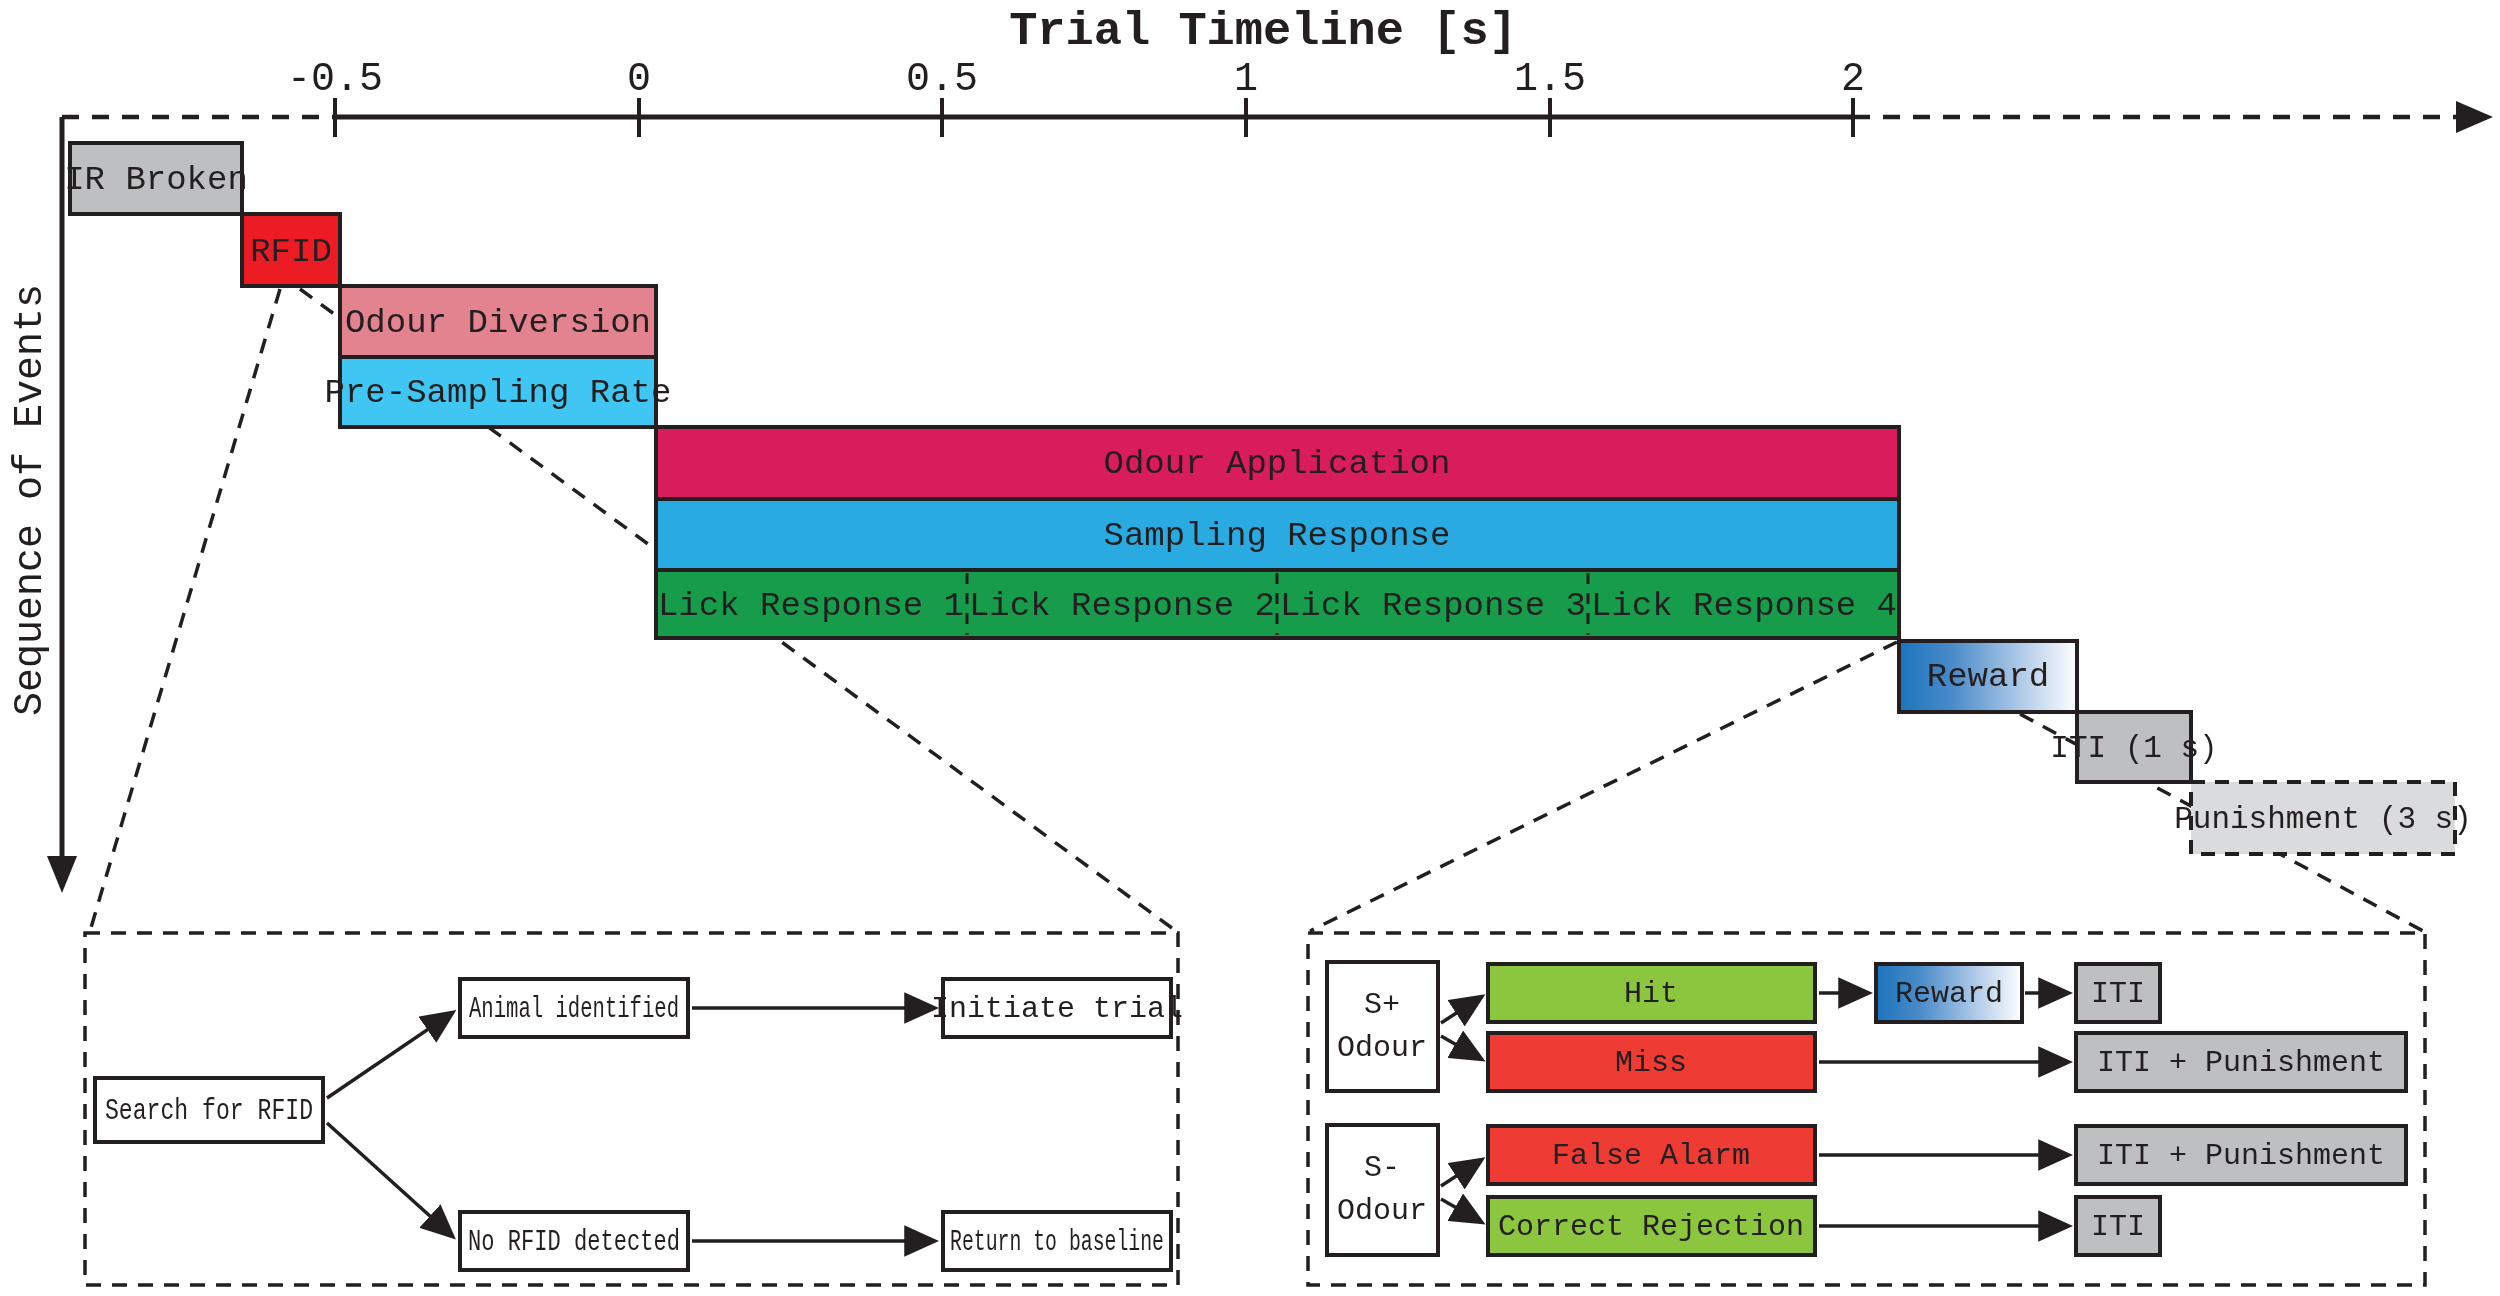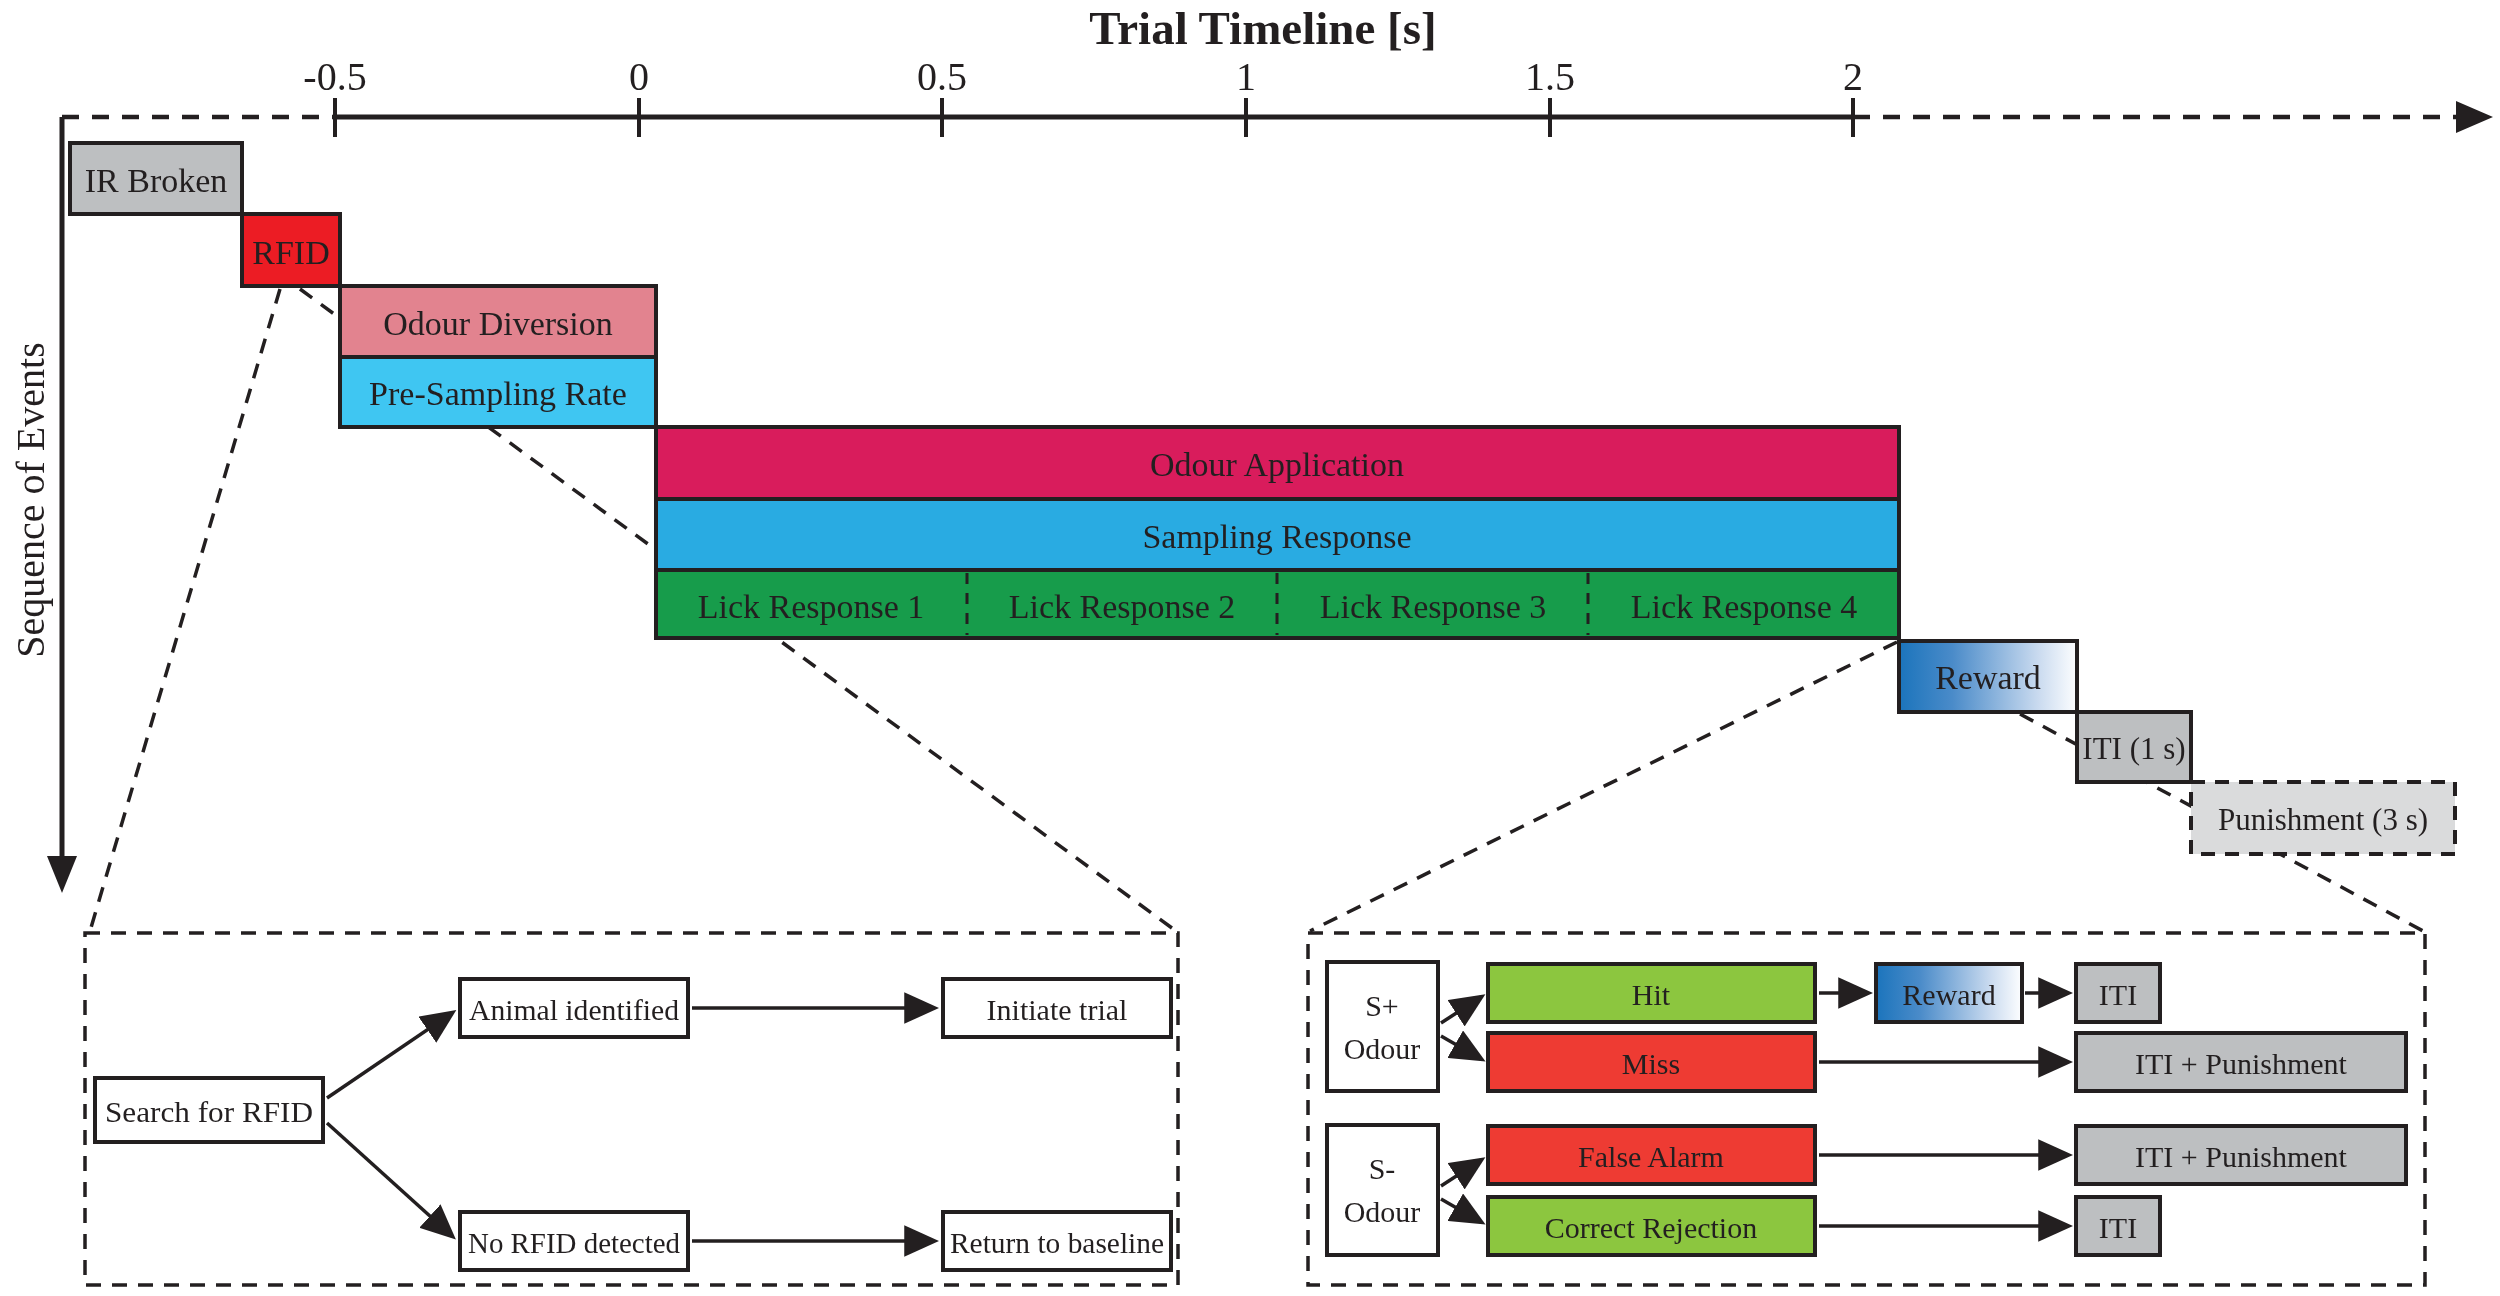"Trial Timeline [s]" .stage { font-family: Liberation Serif, serif -> Liberation Mono, monospace }
